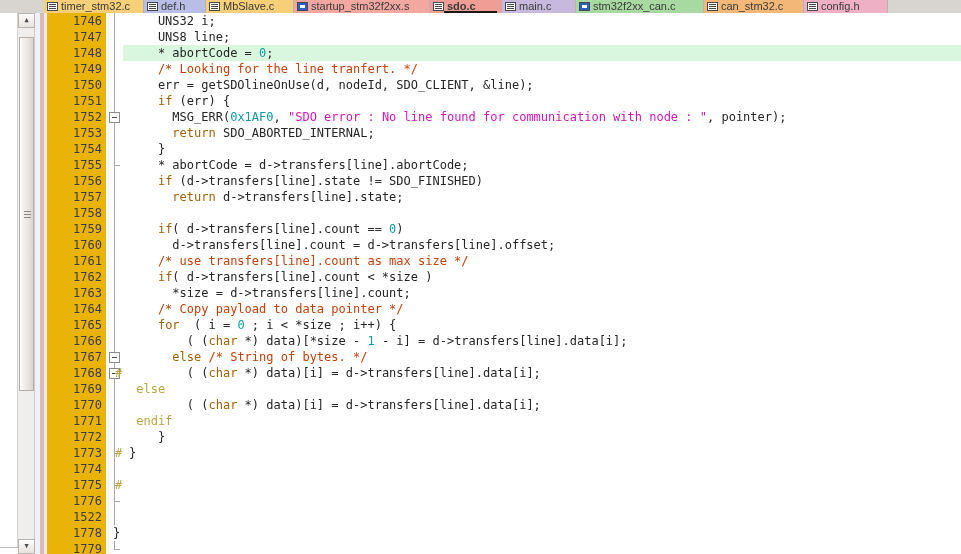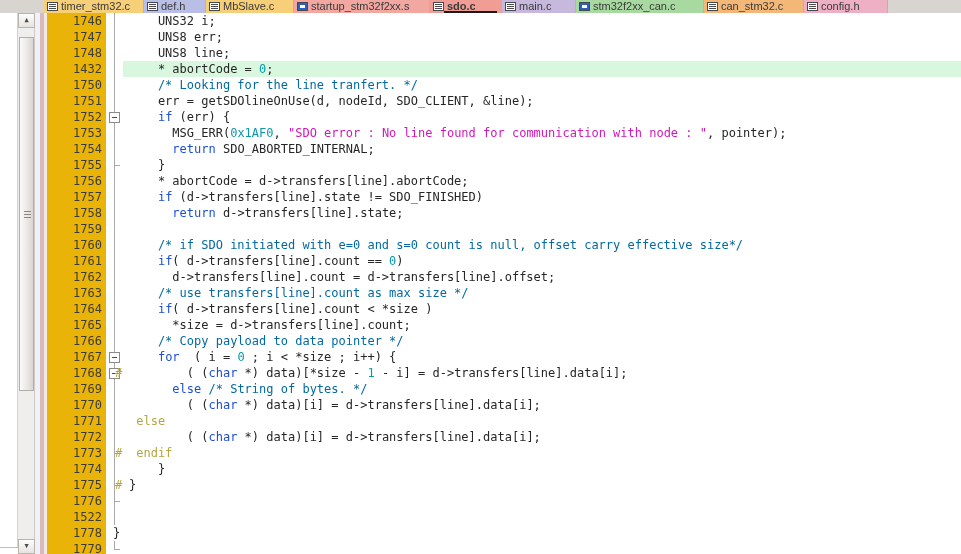"UNS8 err;" div.cline { html: <div><span> UNS8 err;</span></div> -> none }
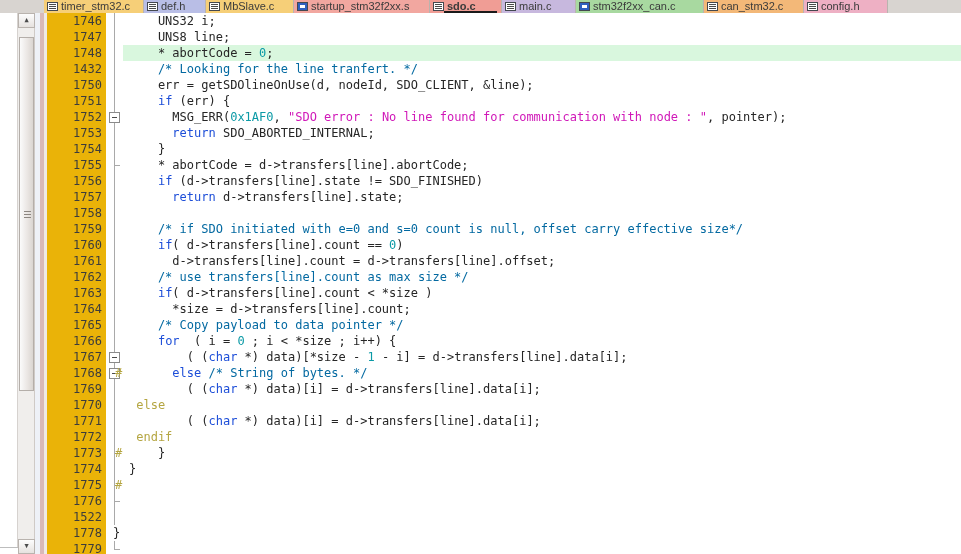"1432" div.ln { text: 1432 -> 1749 }
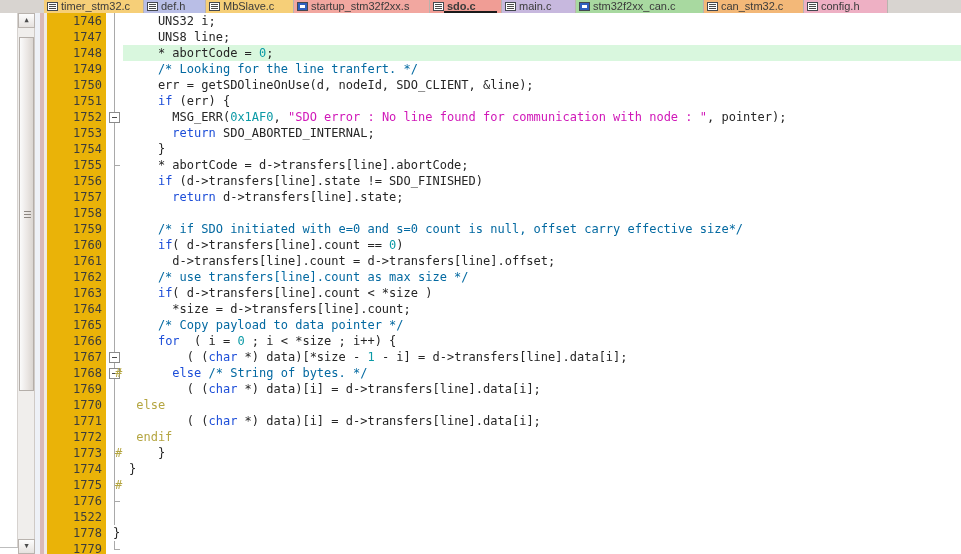"/* Looking for the line" .cm { color: #0369a1 -> #c2410c }
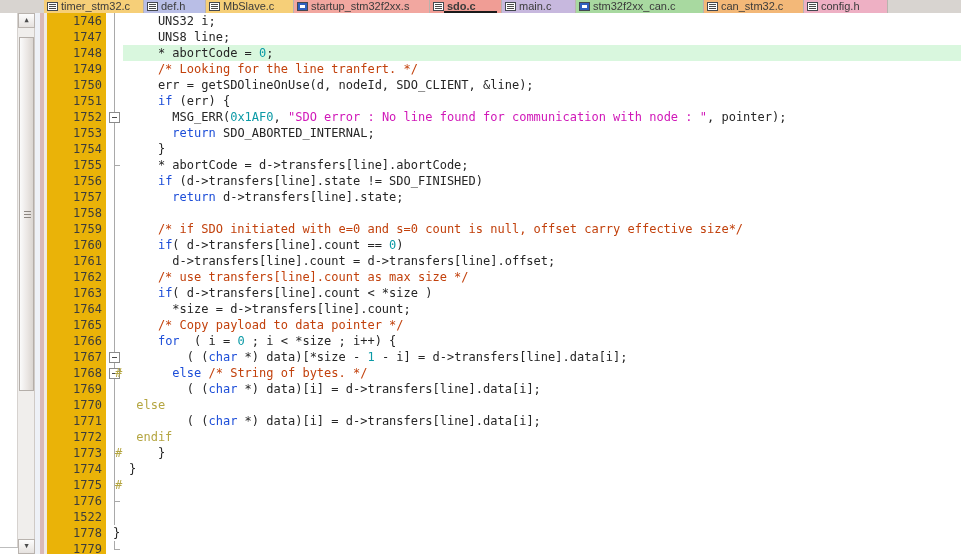"if" .k { color: #1d4ed8 -> #a16207 }
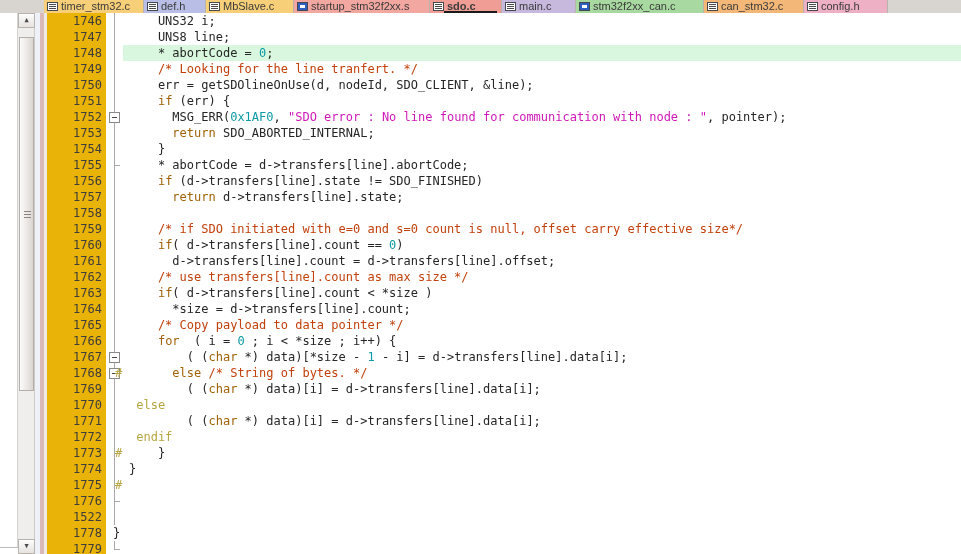"/* if SDO initiated with" div.cline { html: <div><span> /* if SDO initiated with e=0 and s=0 count is null, offset carry effective size*/</span></div> -> none }
